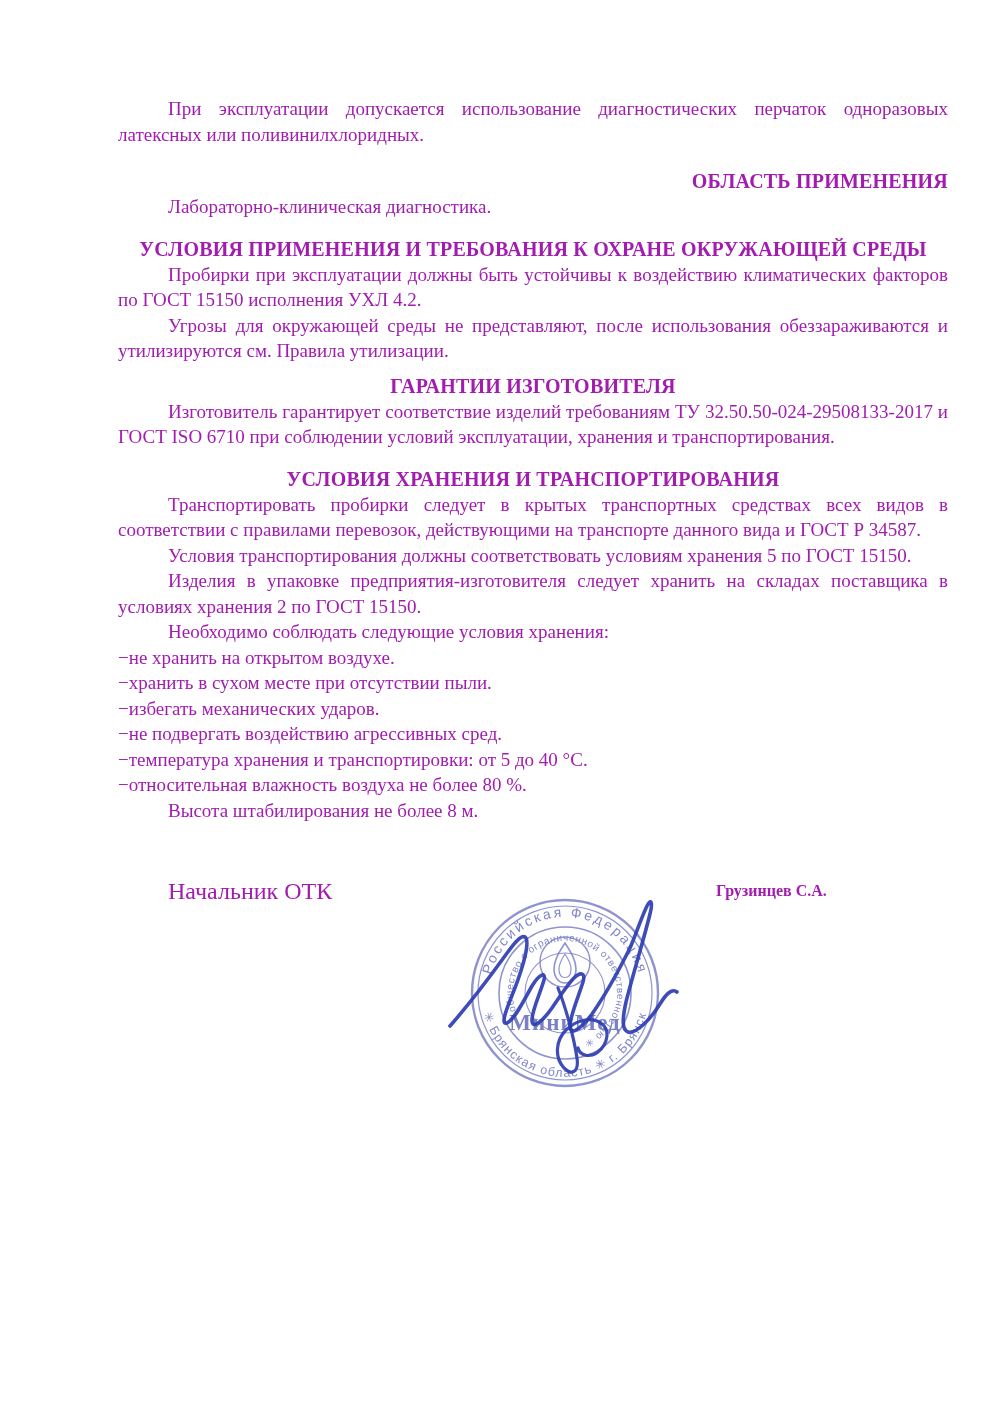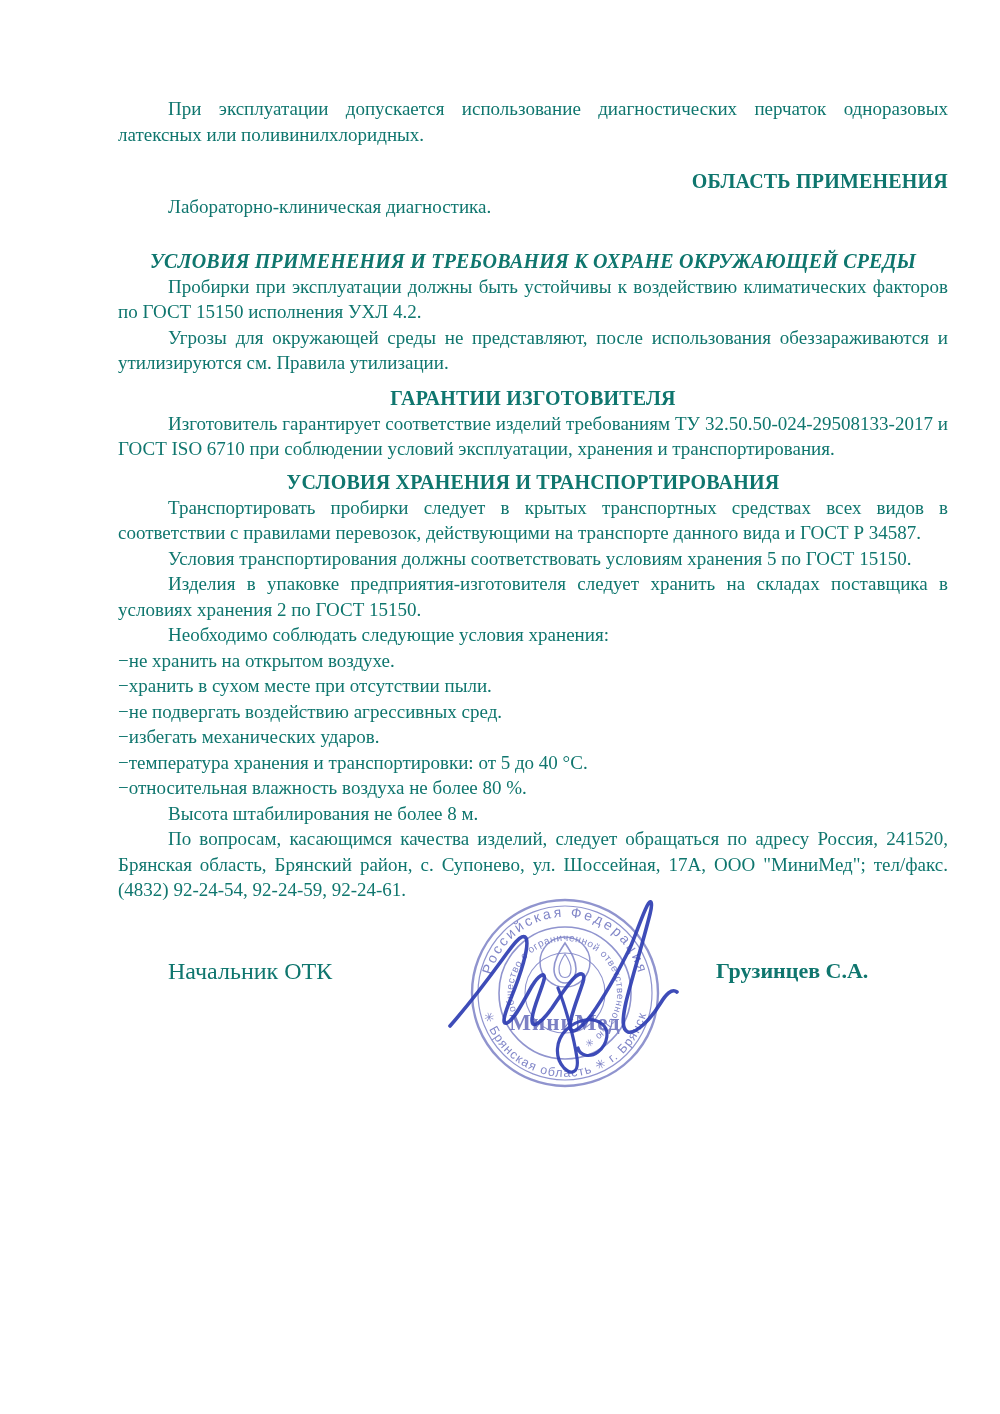"При эксплуатации допускается" .page { color: #0f766e -> #a21caf }
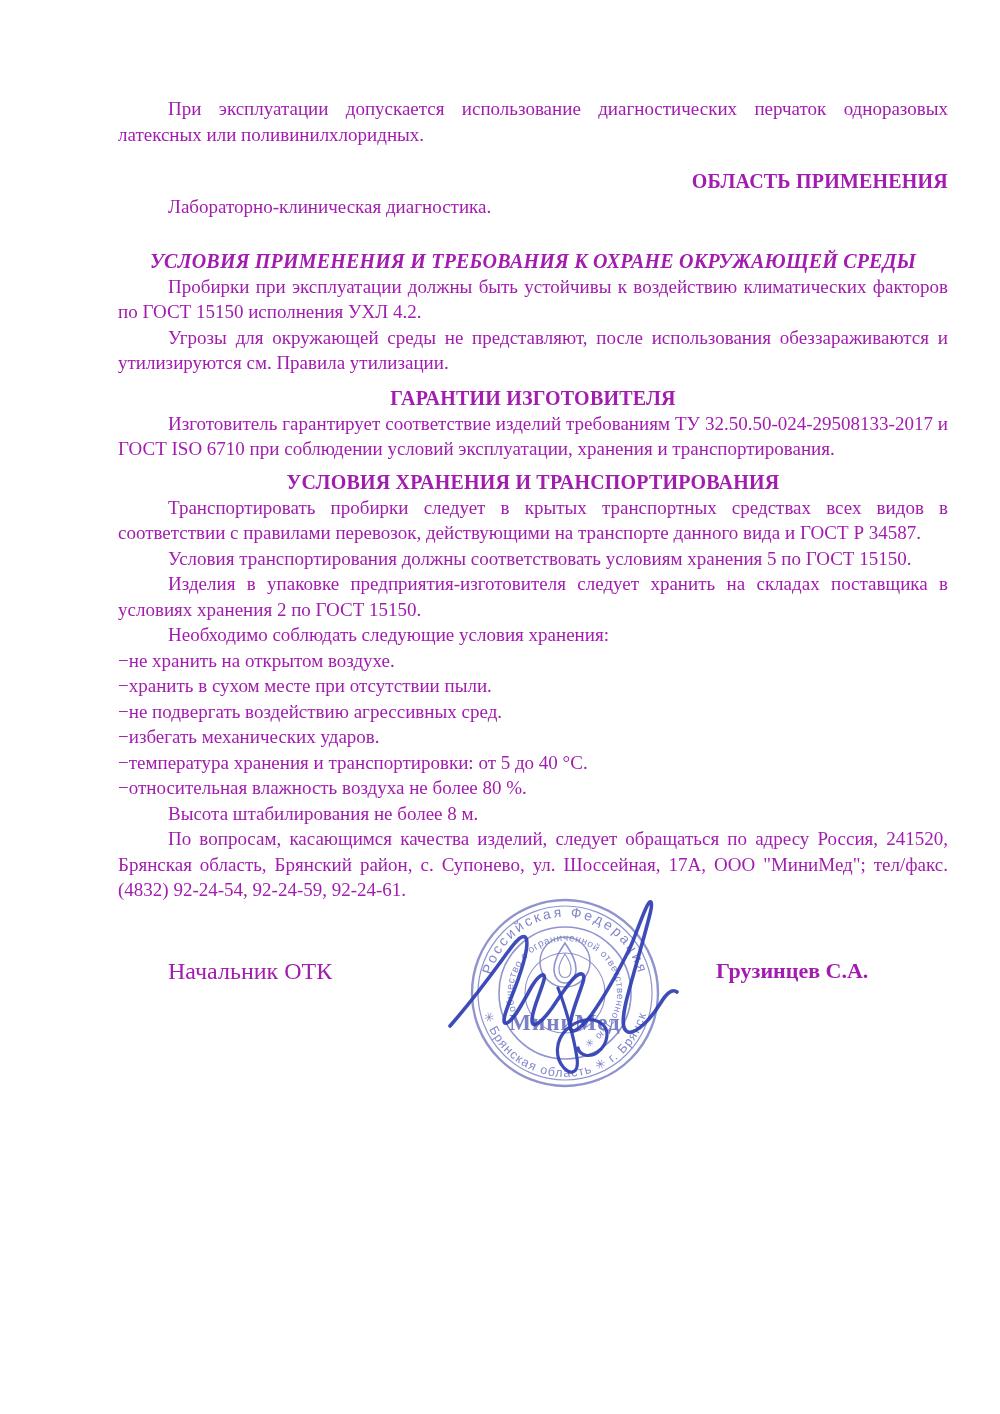"УСЛОВИЯ ПРИМЕНЕНИЯ И ТРЕБОВАНИЯ К" .h-usl { font-style: italic -> none; margin-top: 28px -> 16px }
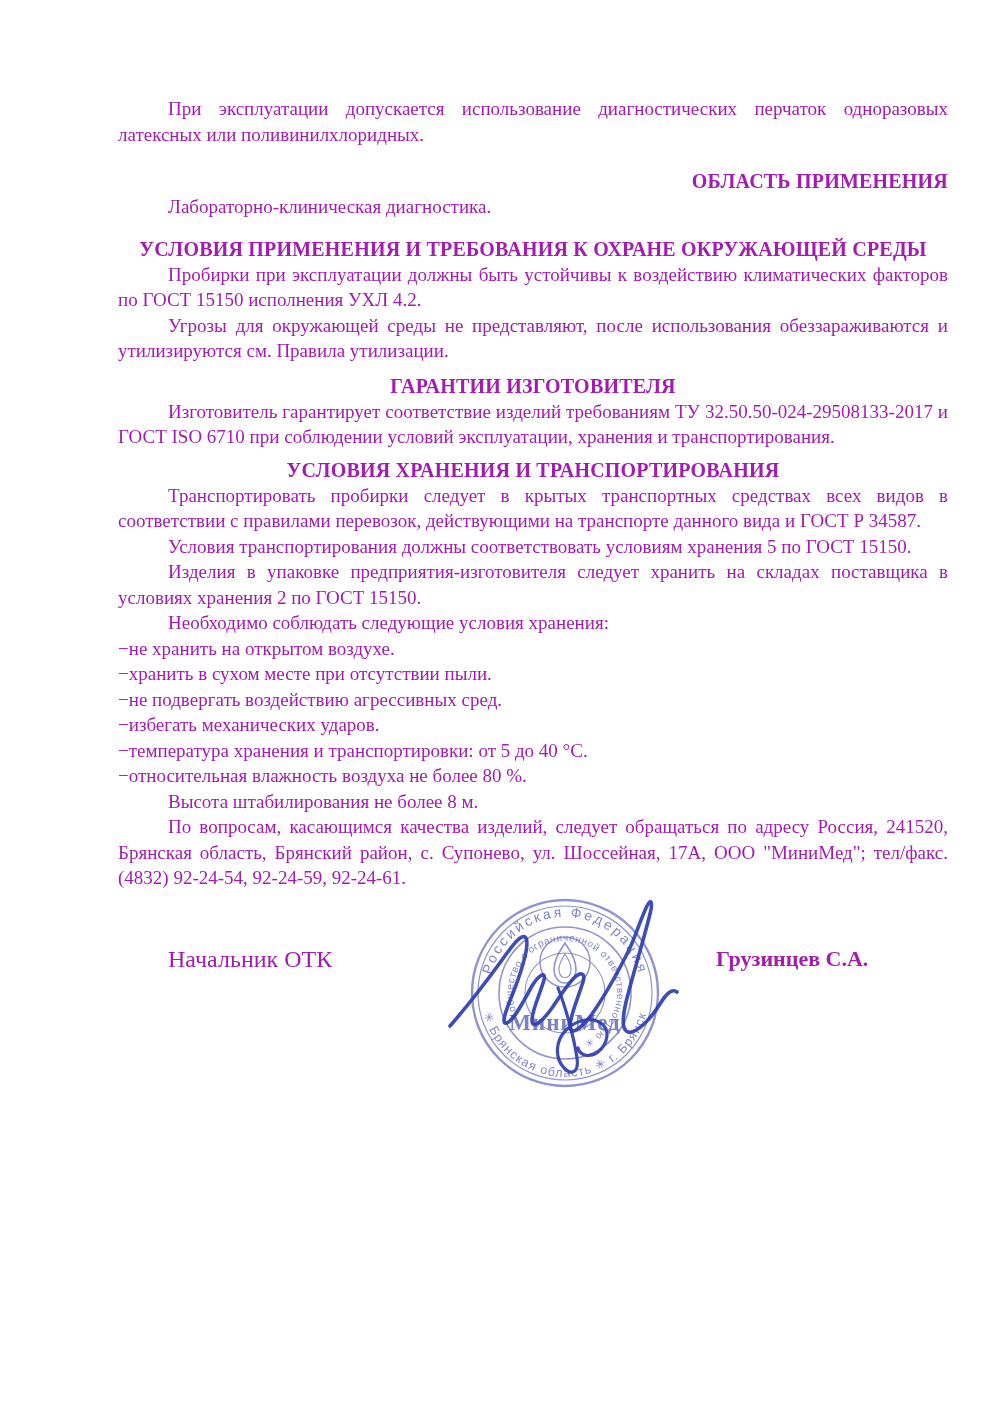"УСЛОВИЯ ХРАНЕНИЯ И ТРАНСПОРТИРОВАНИЯ" .h-hran { margin-top: 7px -> 16px }
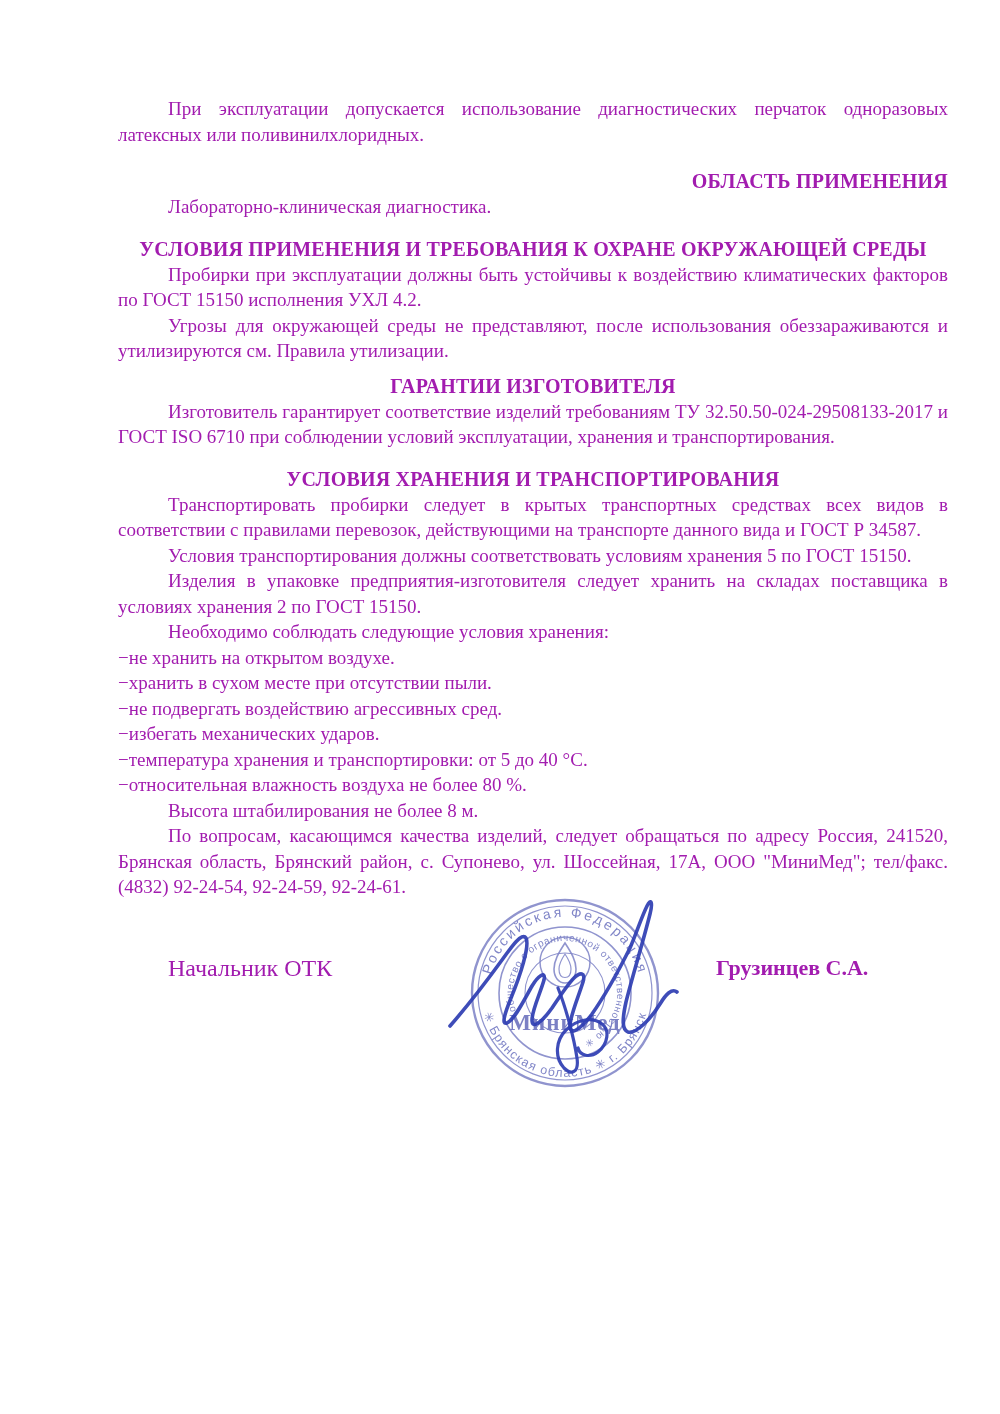"−не подвергать воздействию агрессивных" p.cond { order: before "−избегать механических ударов." -> after "−избегать механических ударов." }
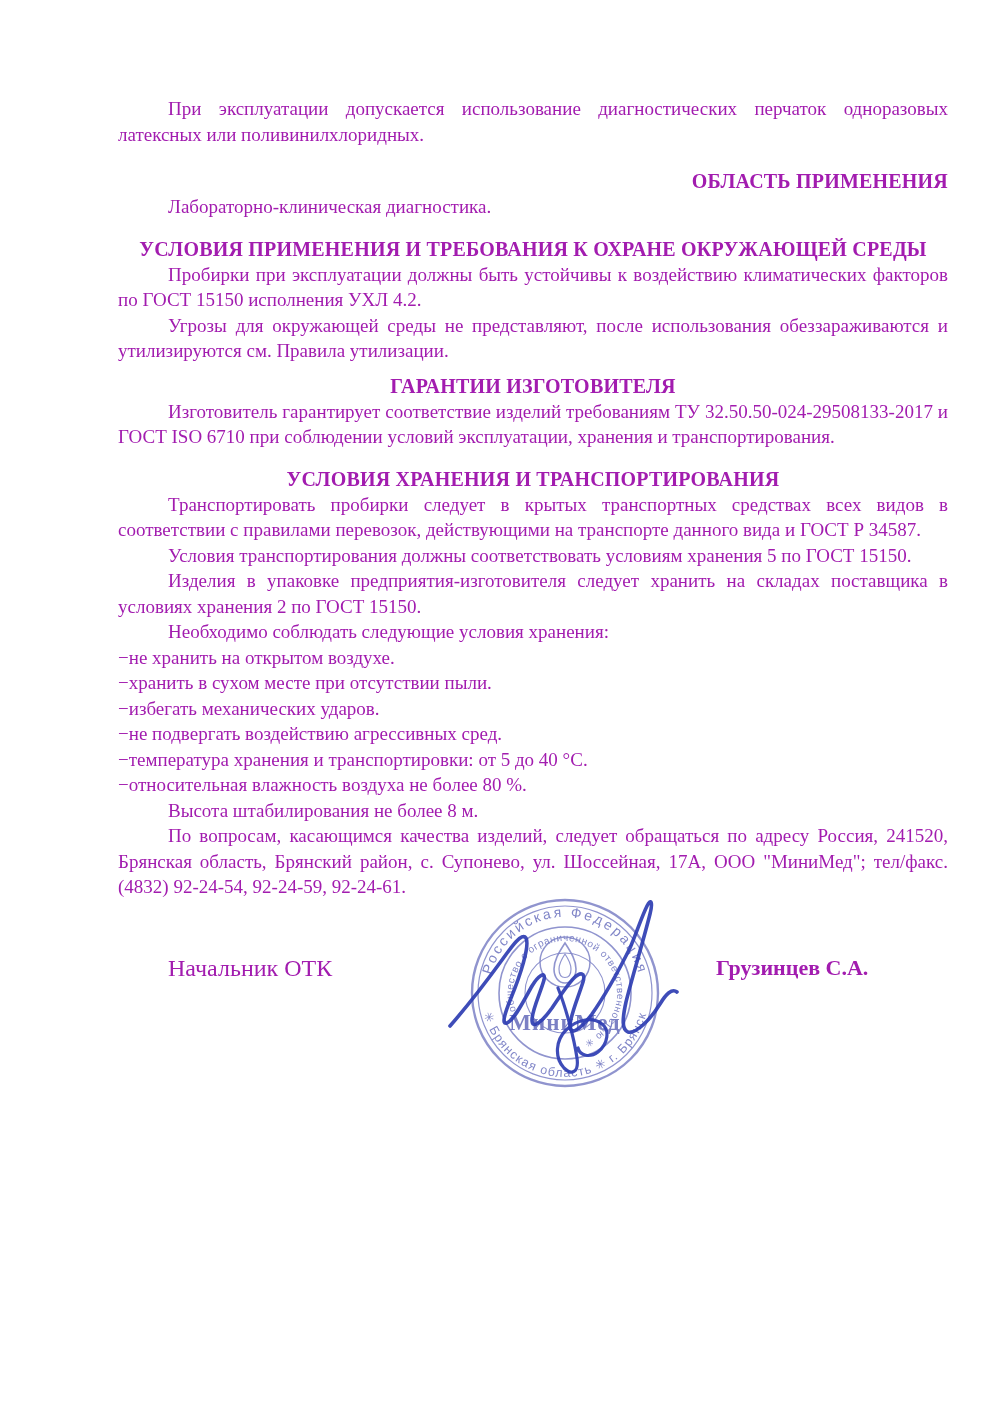"По вопросам, касающимся качества" p.ind { html: <p>По вопросам, касающимся качества изделий, следует обращаться по адресу Россия, 241520, Брянская область, Брянский район, с. Супонево, ул. Шоссейная, 17А, ООО "МиниМед"; тел/факс. (4832) 92-24-54, 92-24-59, 92-24-61.</p> -> none }
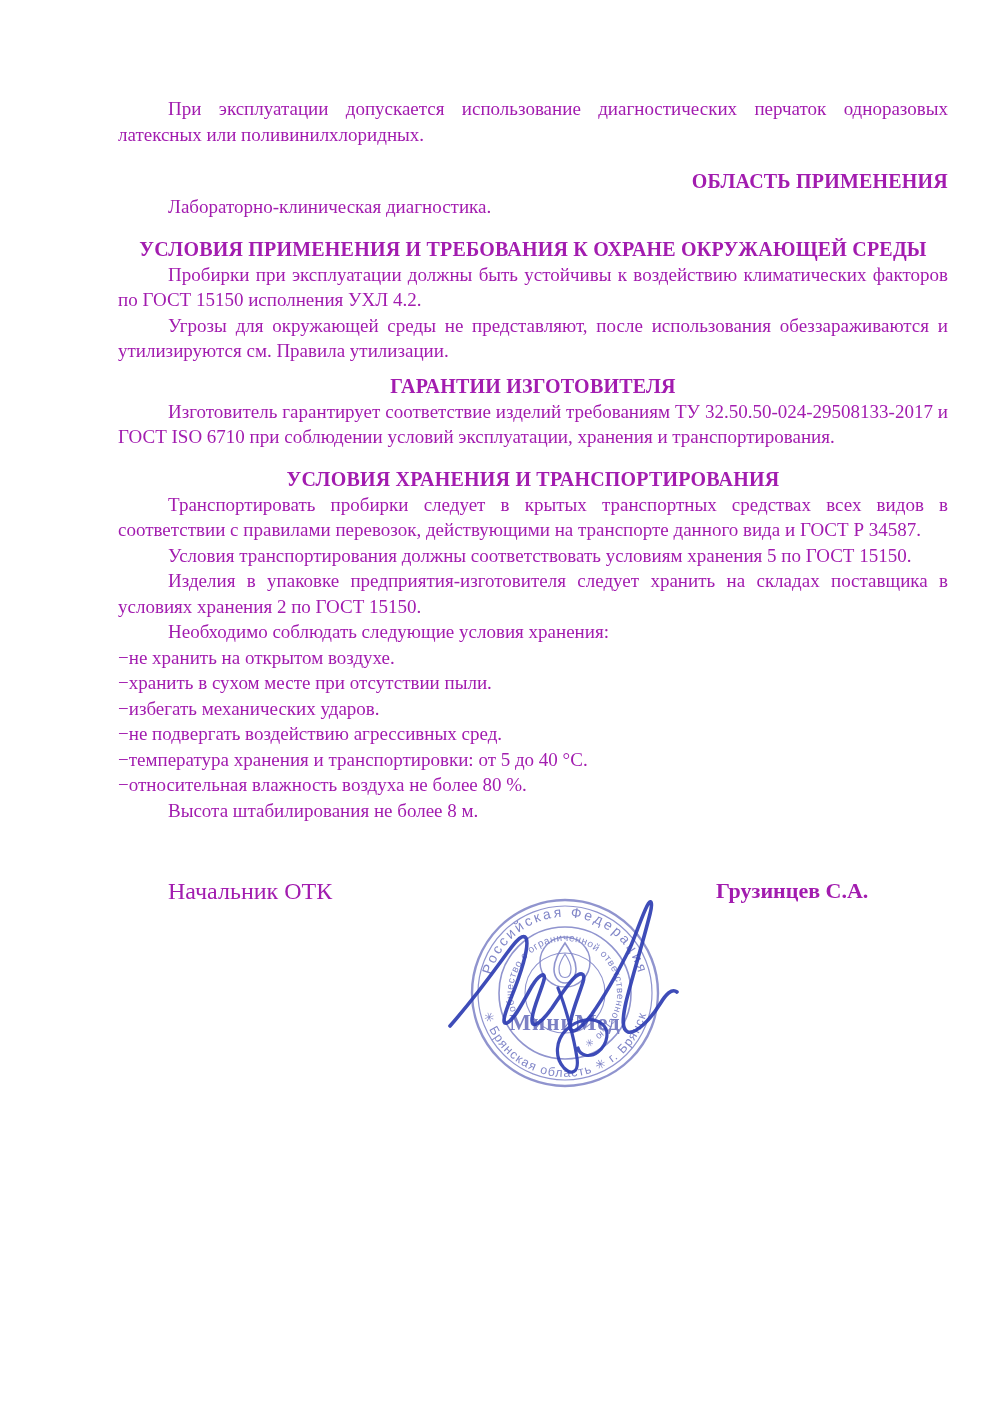"Грузинцев С.А." .signoff-right { font-size: 22px -> 16px }
